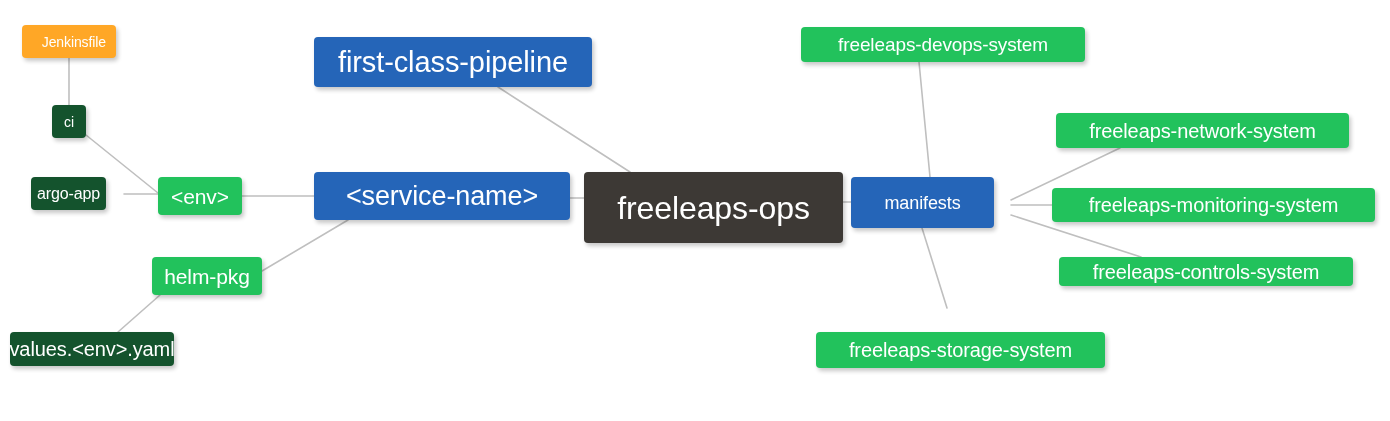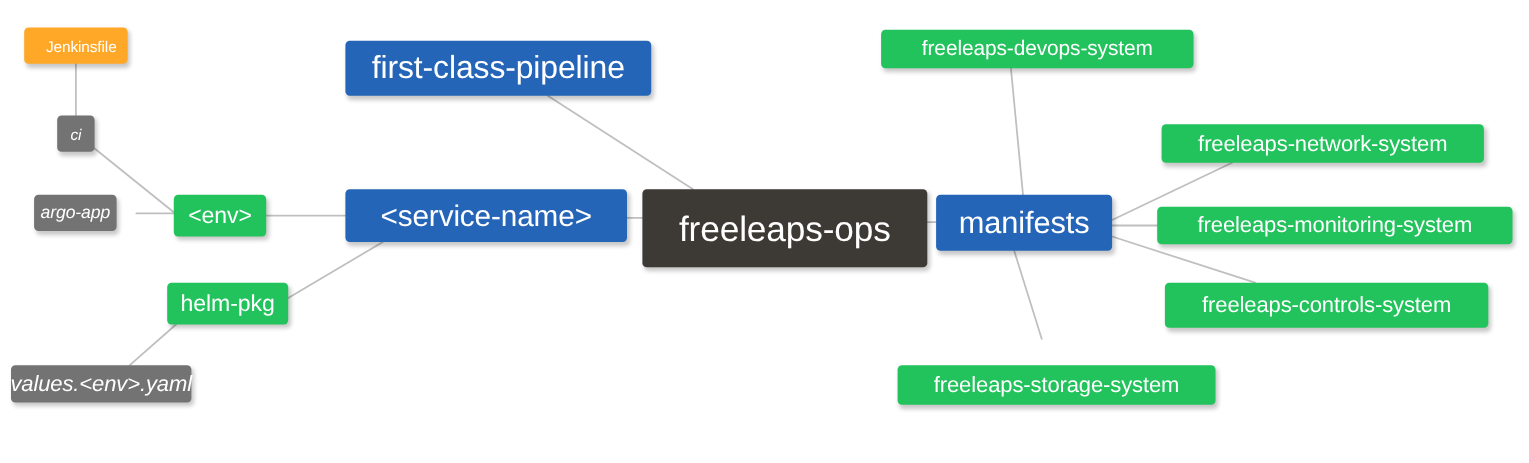"ci" .c-red { background: #737373 -> #14532d; font-style: italic -> none }
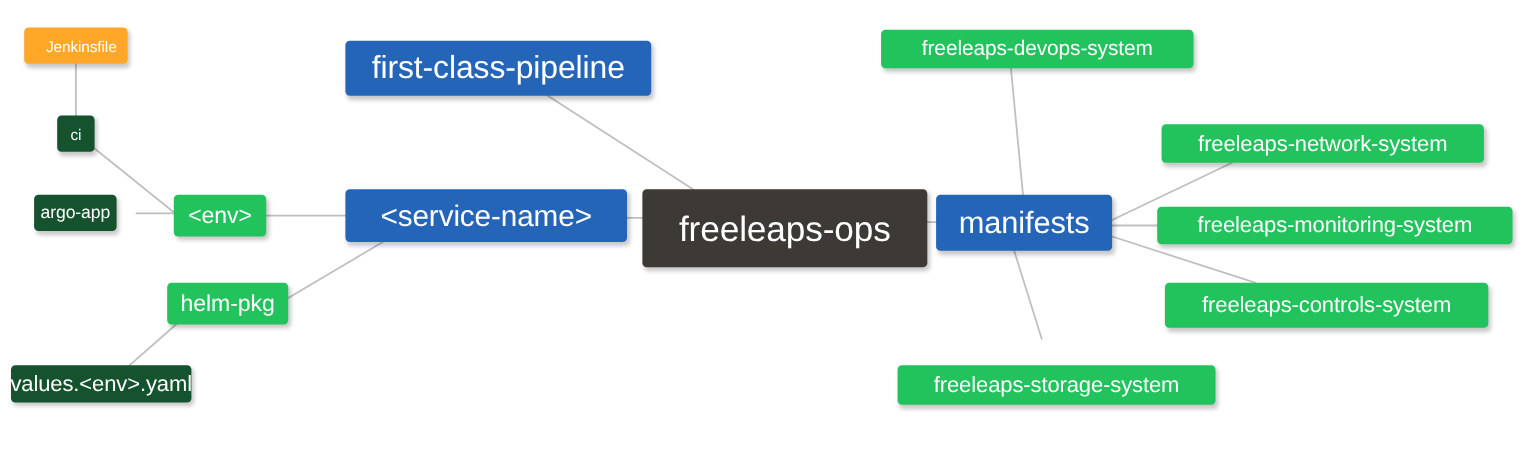"manifests" div.node { font-size: 28px -> 18px; width: 160px -> 143px }
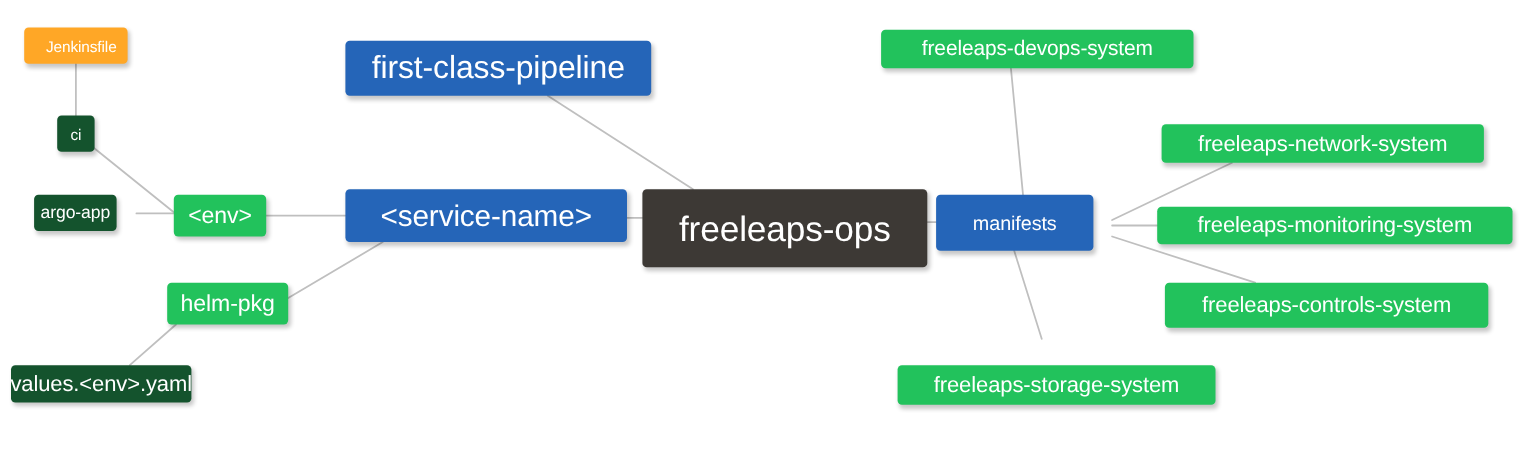"freeleaps-controls-system" div.node { height: 41px -> 29px }
